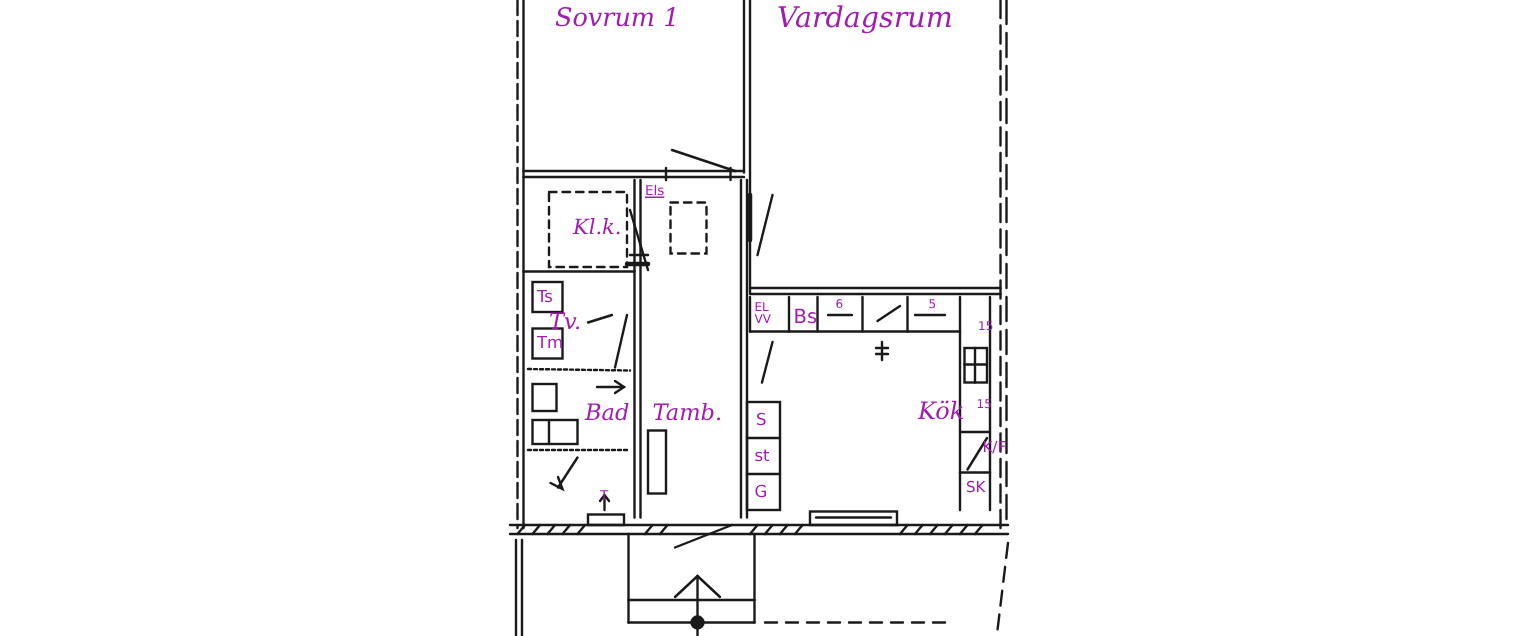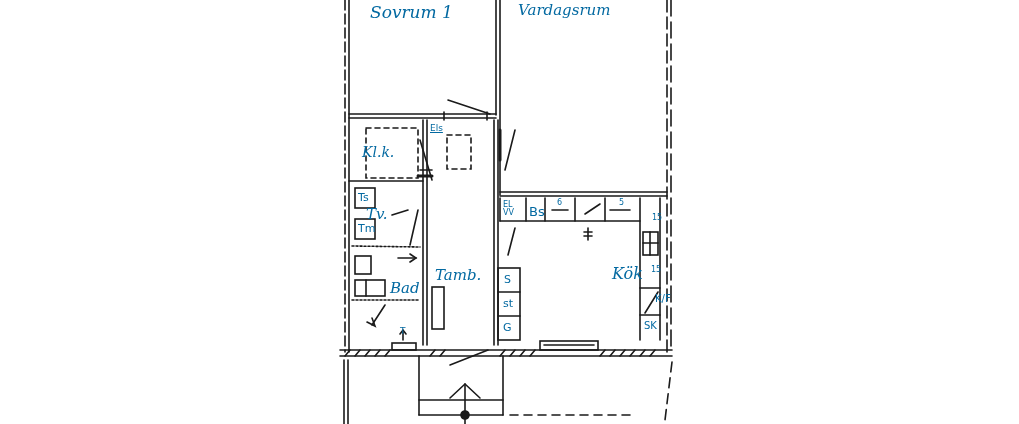"Sovrum 1" .lbl { color: #0369a1 -> #a21caf }
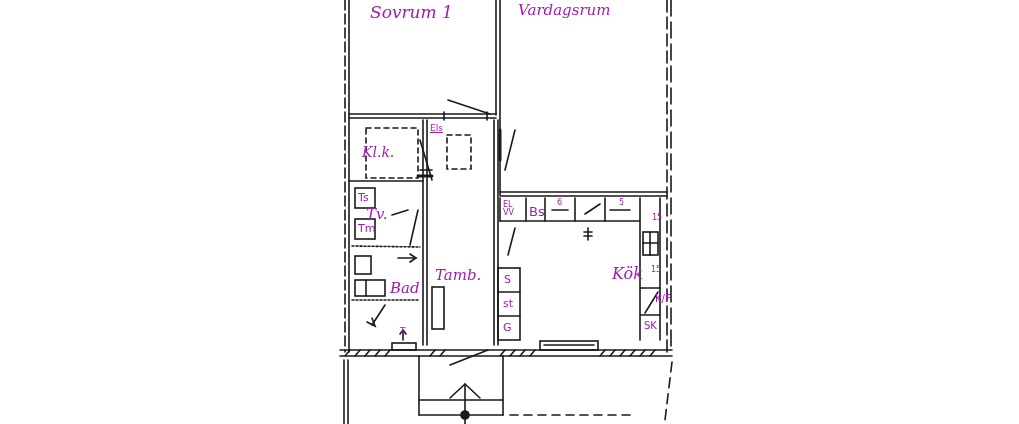"Vardagsrum" div.lbl { font-size: 15px -> 19px }
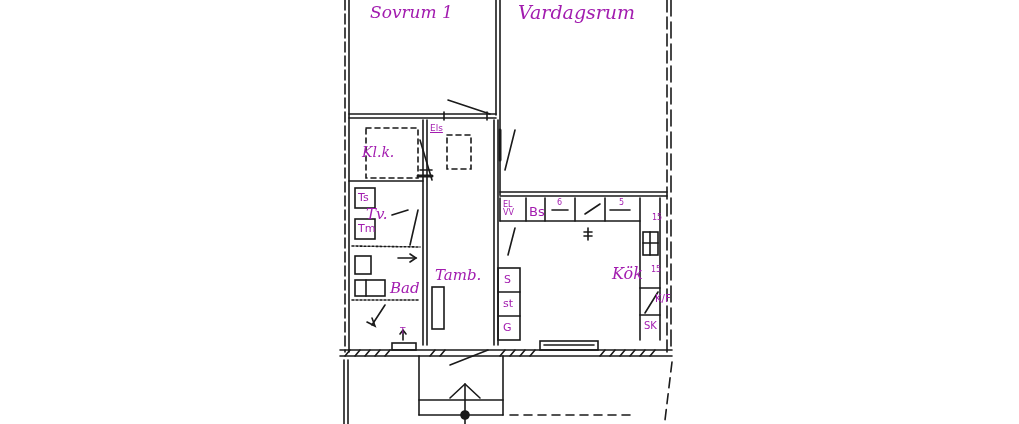"Kl.k." div.lbl { left: 362px -> 382px }
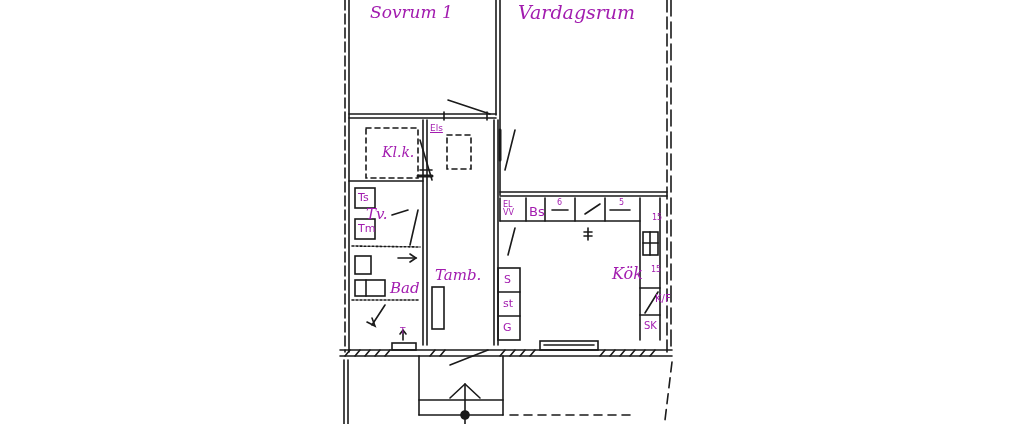"Bad" div.lbl { top: 281px -> 268px }
